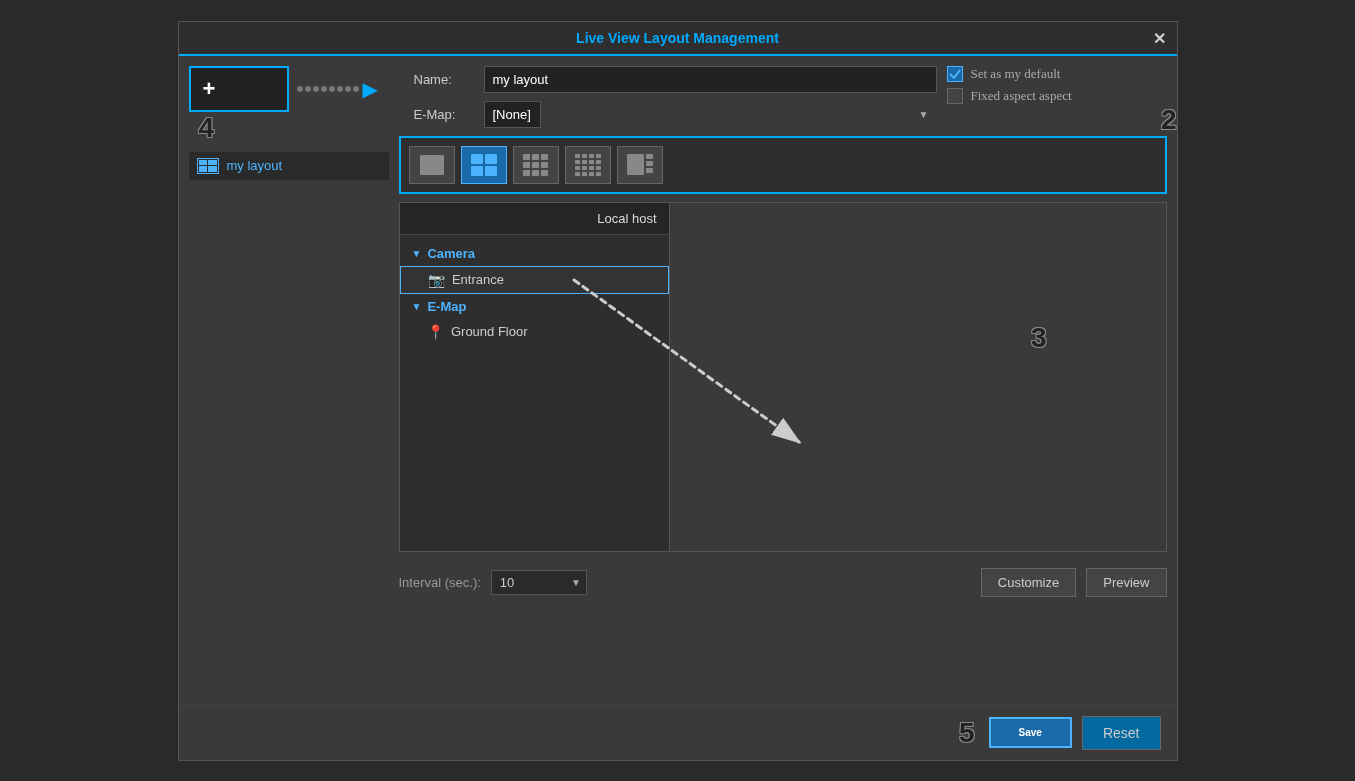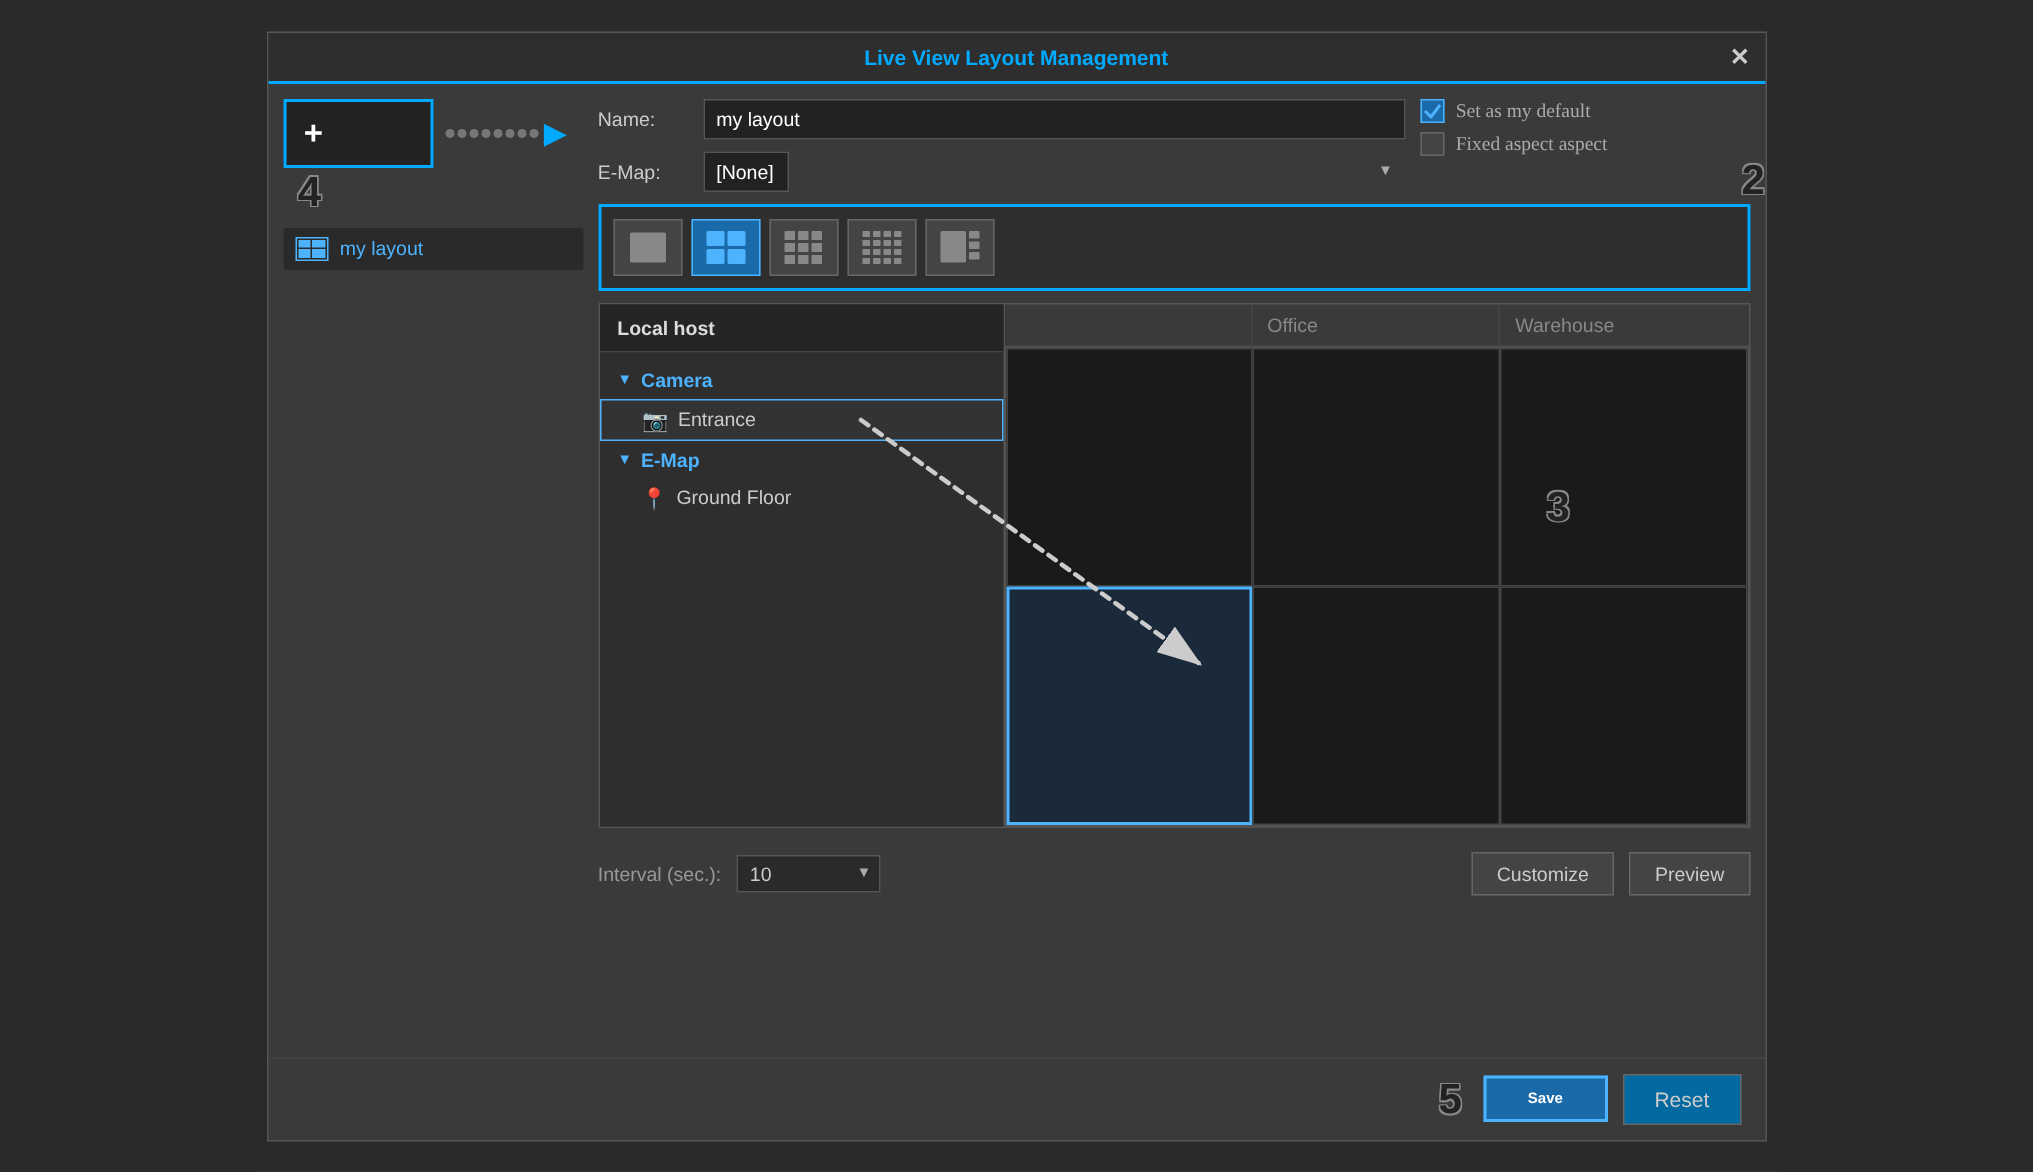"Name:" .form-row { margin-left: none -> 15px }
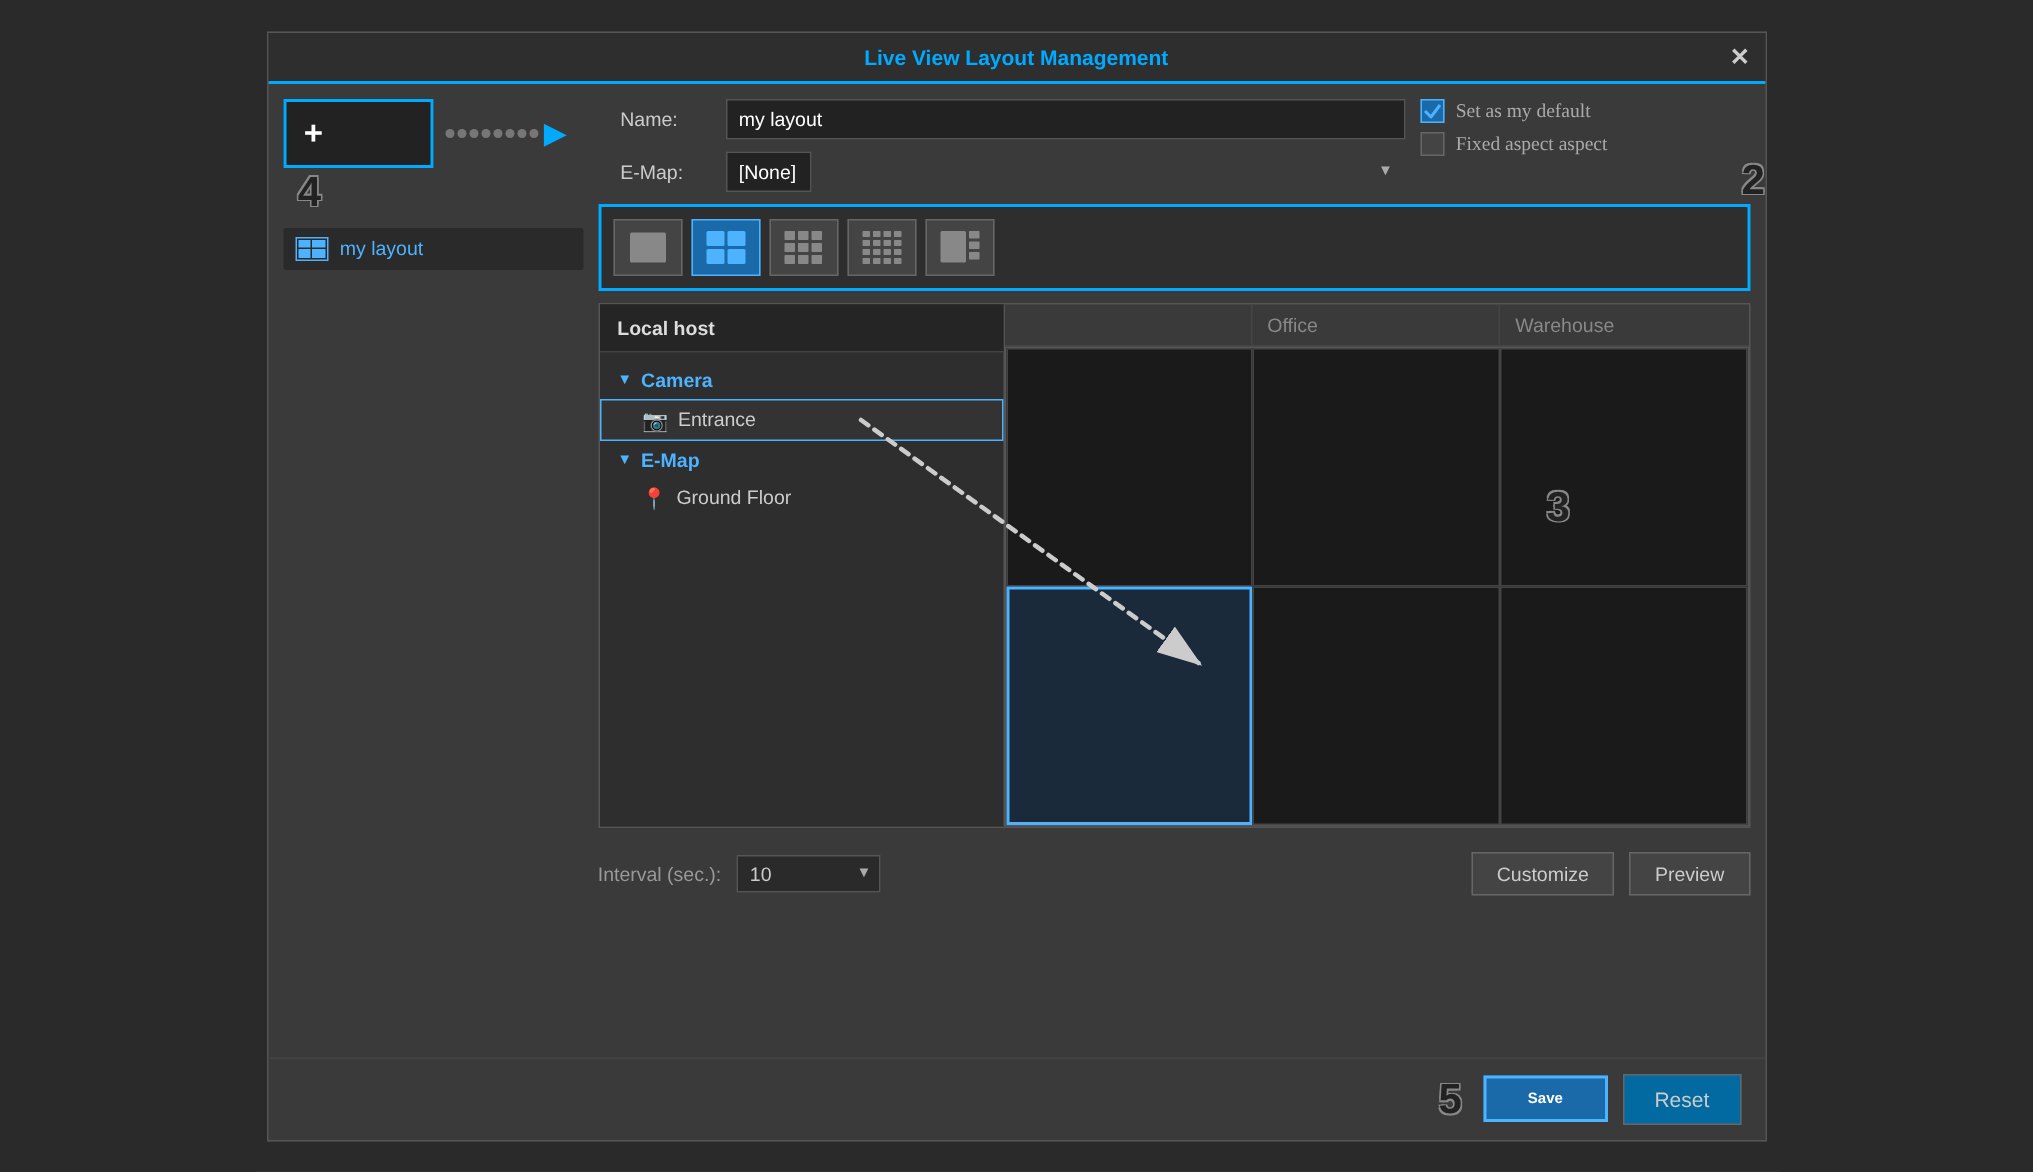"Local host" .source-header { font-weight: bold -> normal; text-align: none -> right }
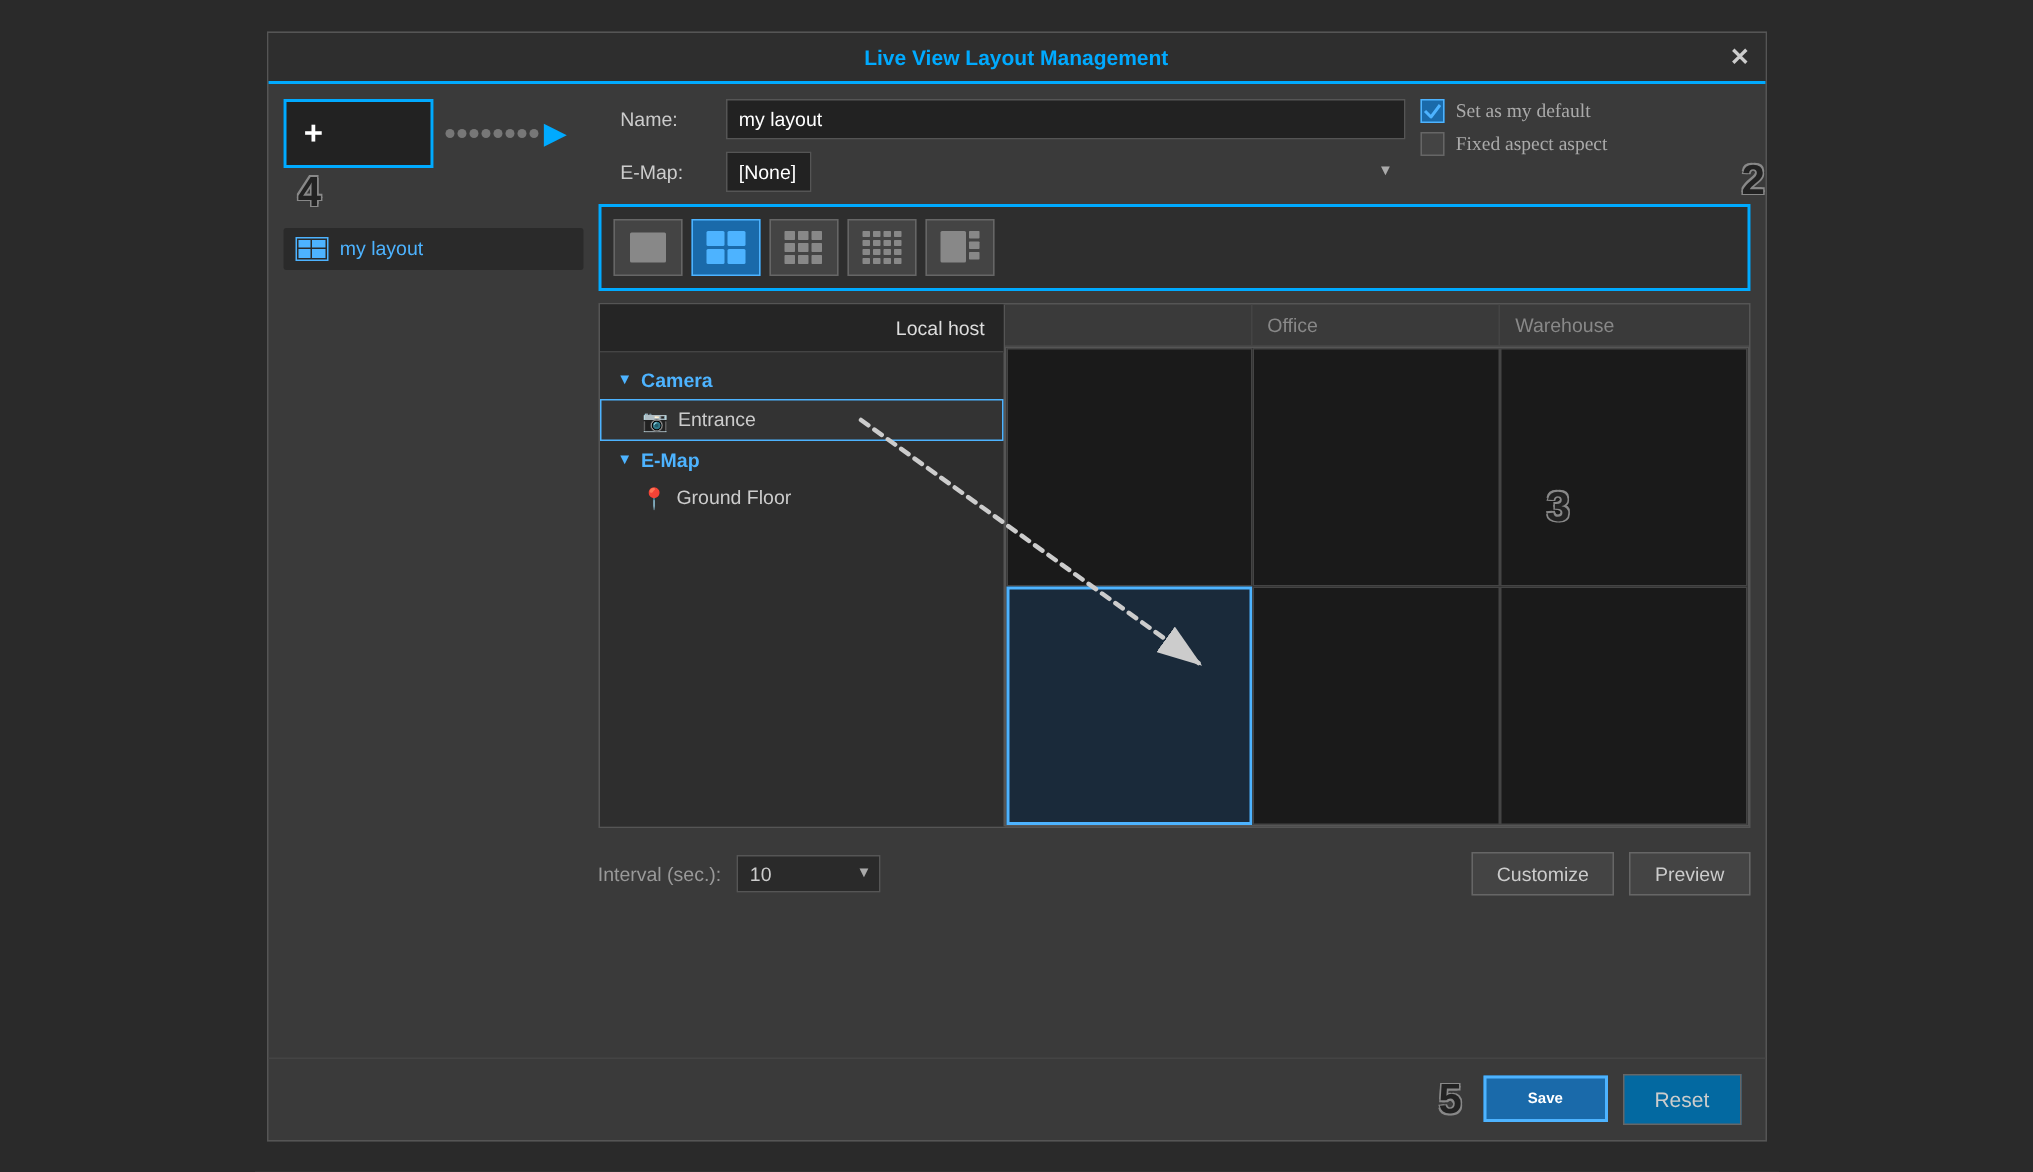"Office" div { html: <div> <div> <div></div> <div>Office</div> <div>Warehouse</div> </div> <div> <div></div> <div></div> <div></div> <div></div> <div></div> <div></div> </div> </div> -> none }
